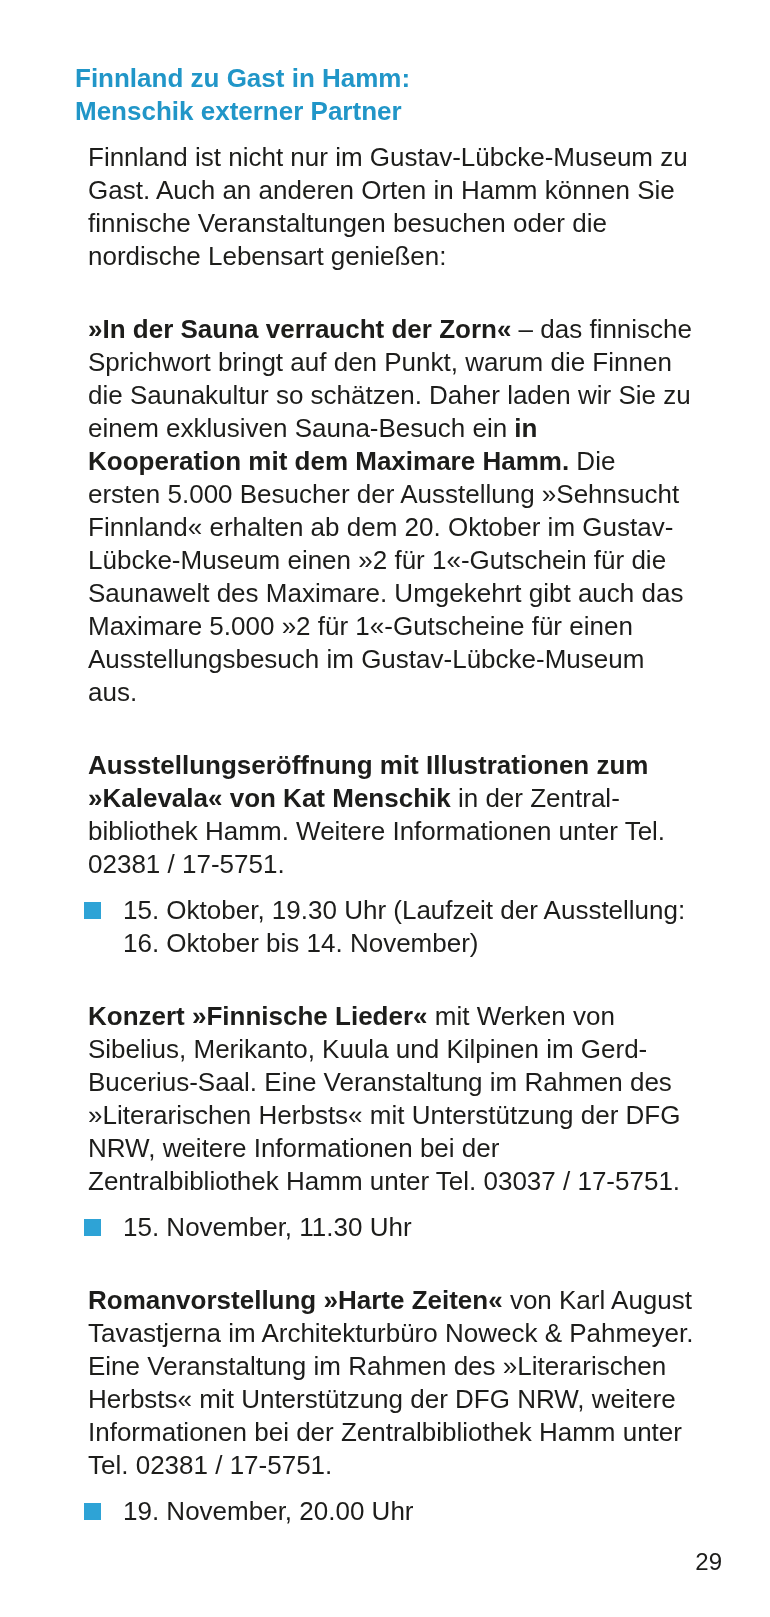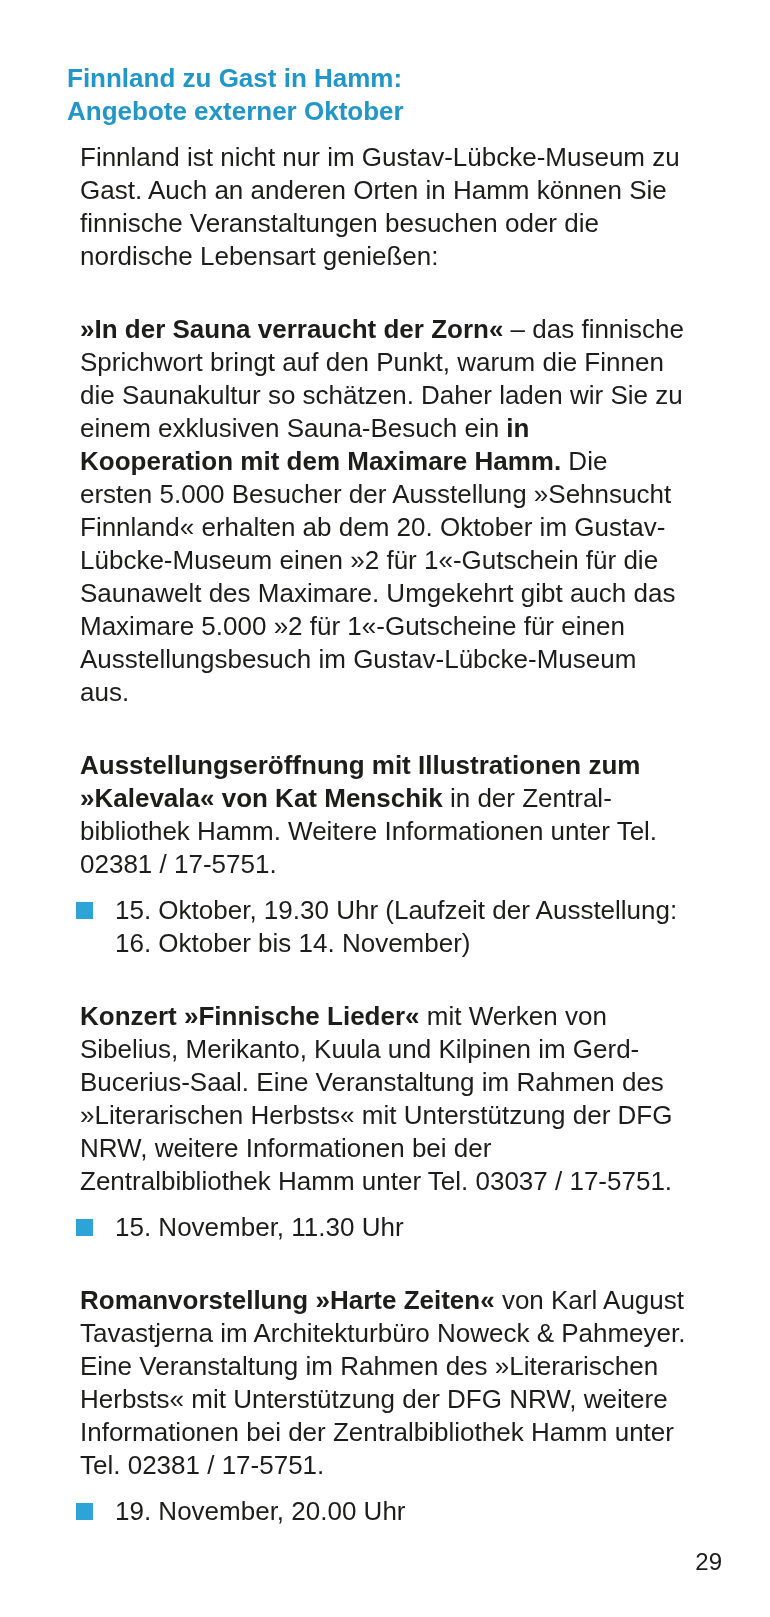"Finnland zu Gast in Hamm:" .content { left: 67px -> 75px }
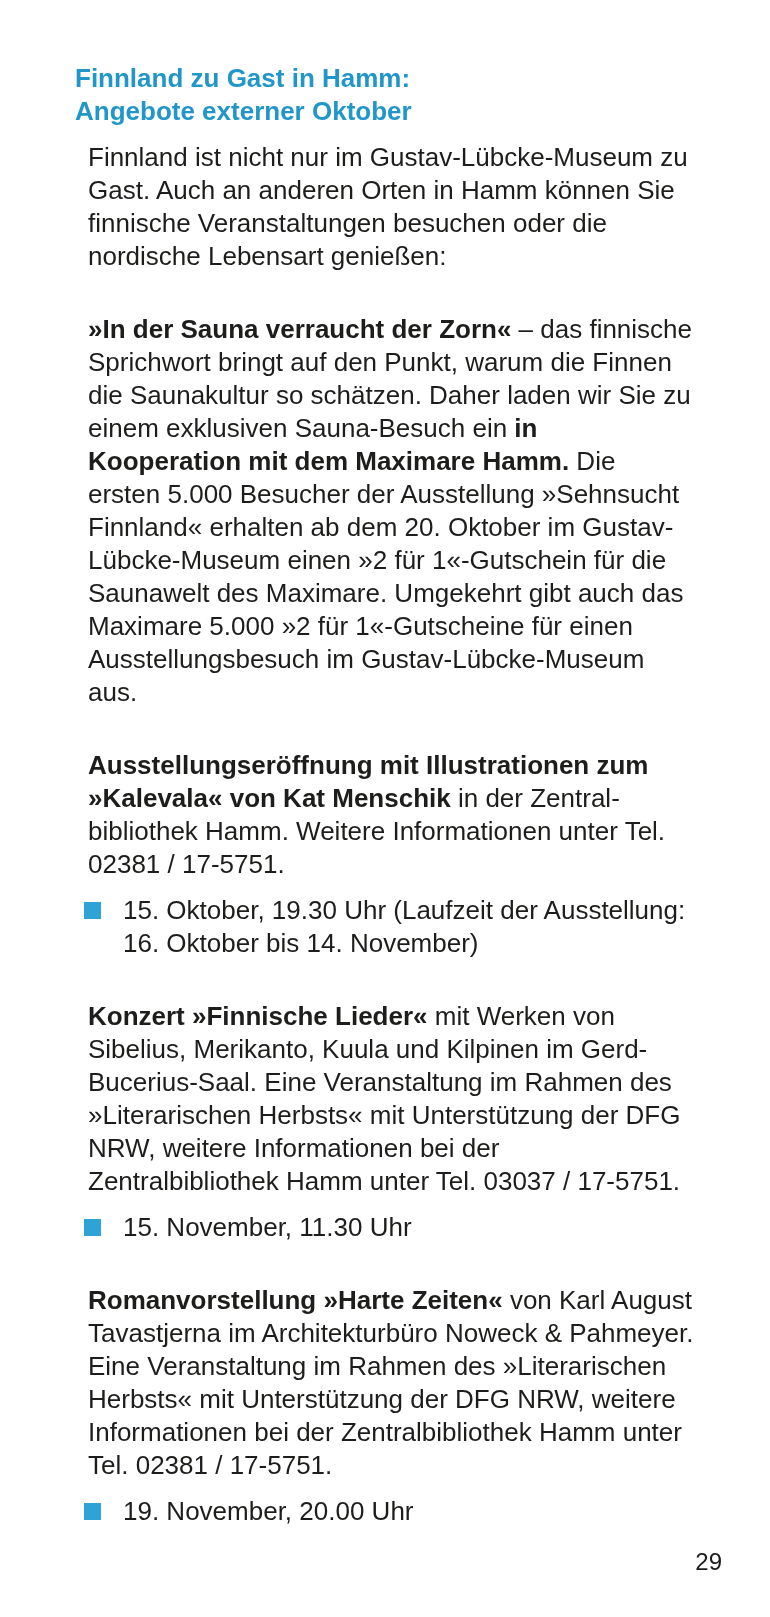"Angebote externer Oktober" span.heading-line { text: Angebote externer Oktober -> Menschik externer Partner }
